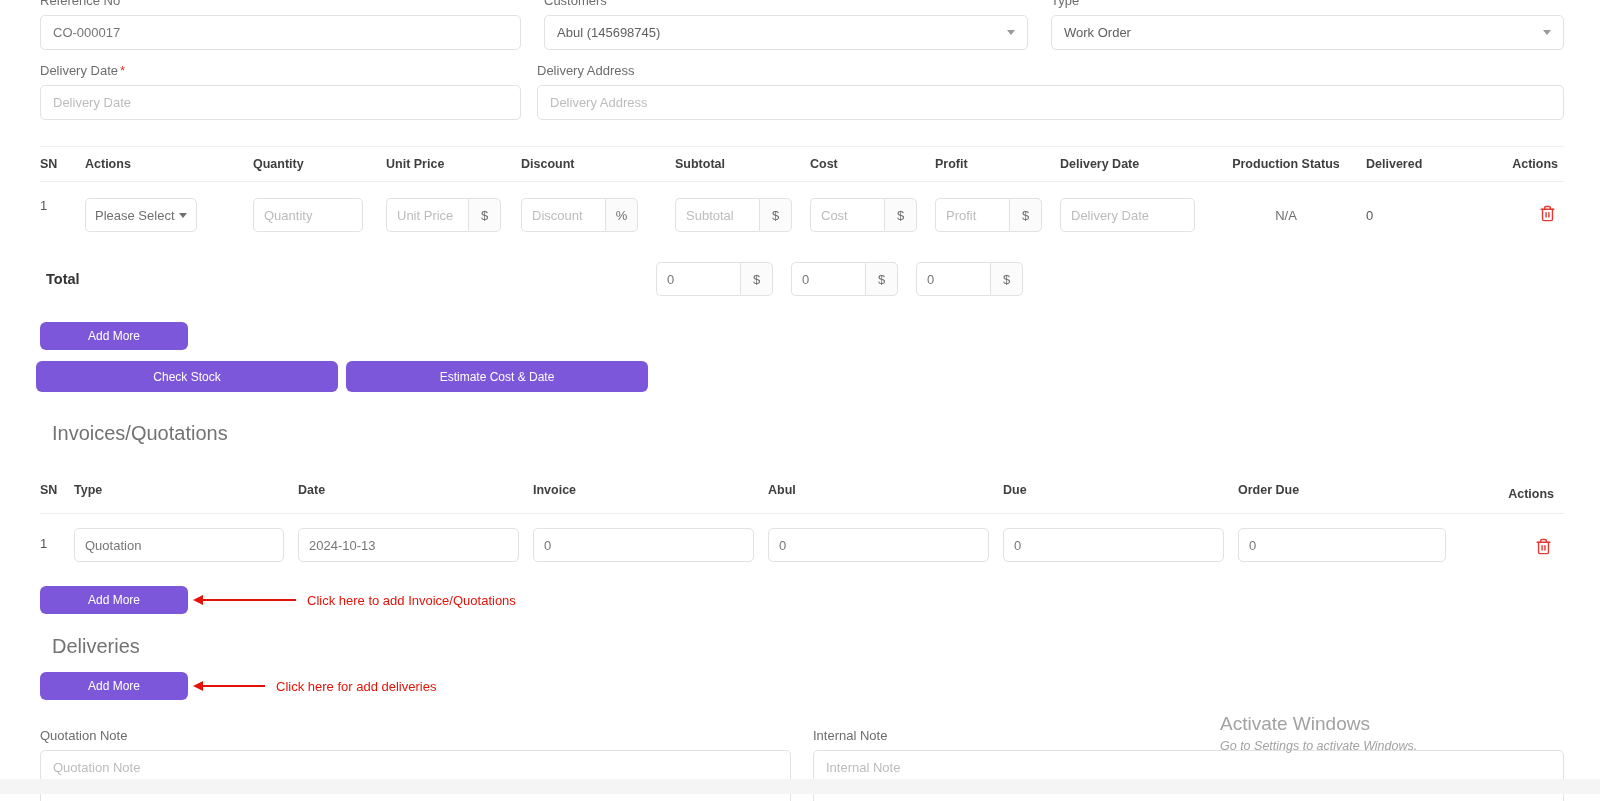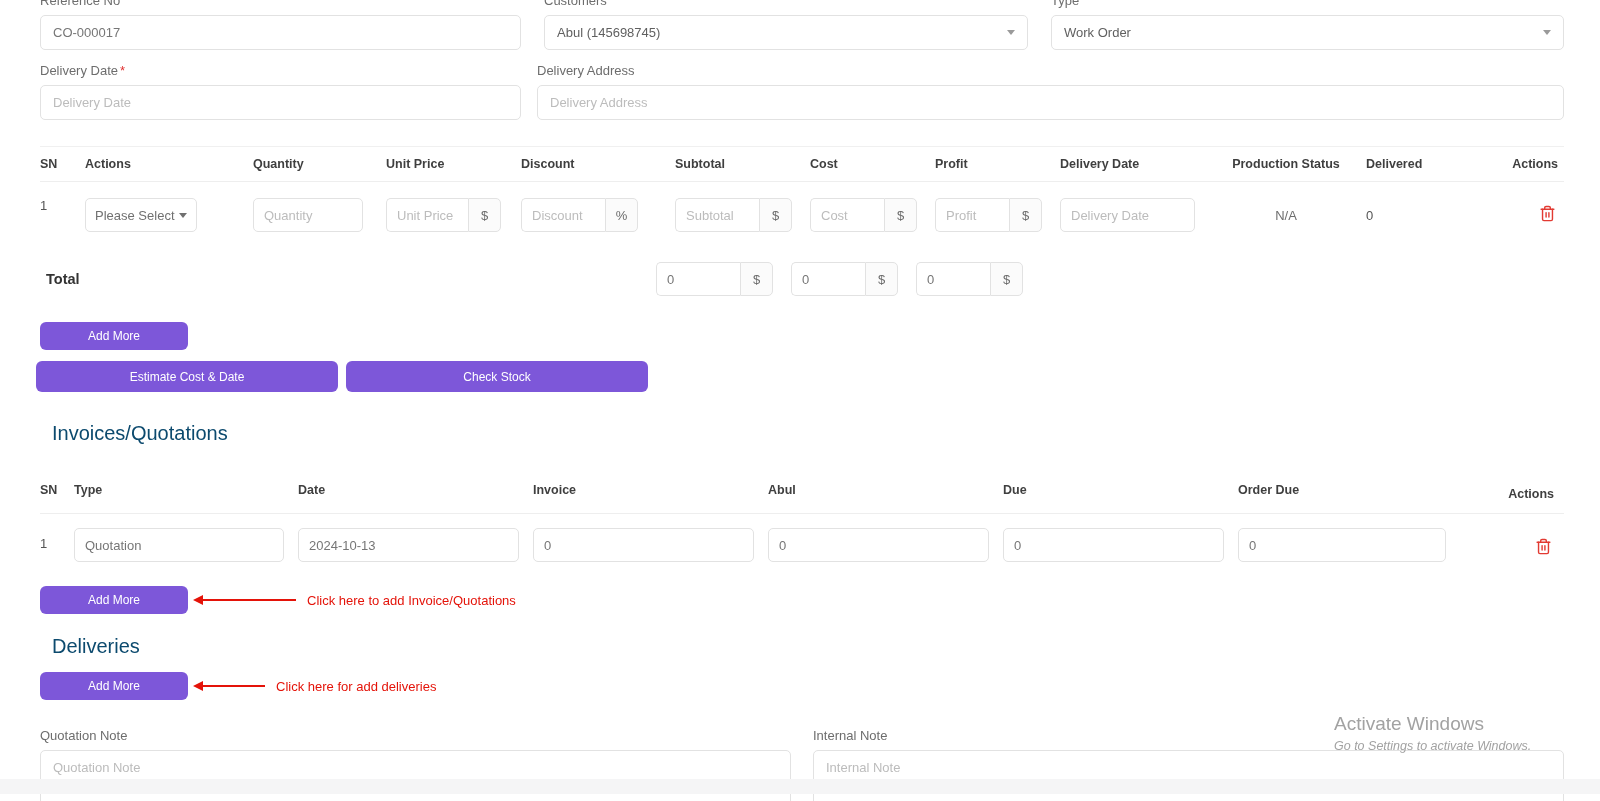"Estimate Cost & Date" button.btn { order: before "Check Stock" -> after "Check Stock" }
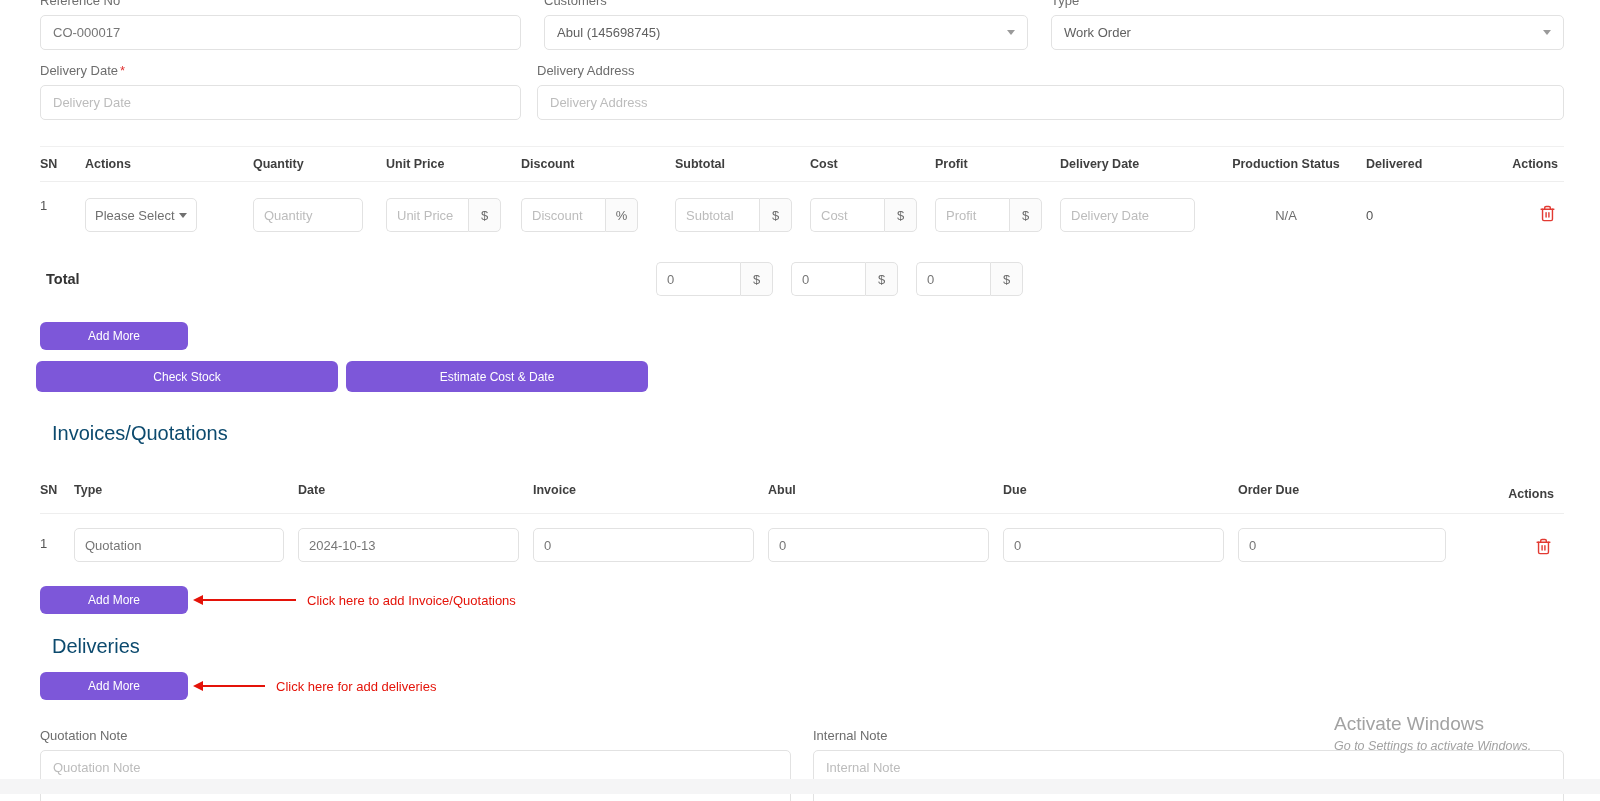"Invoices/Quotations" .section-title { color: #0c4a6e -> #737373 }
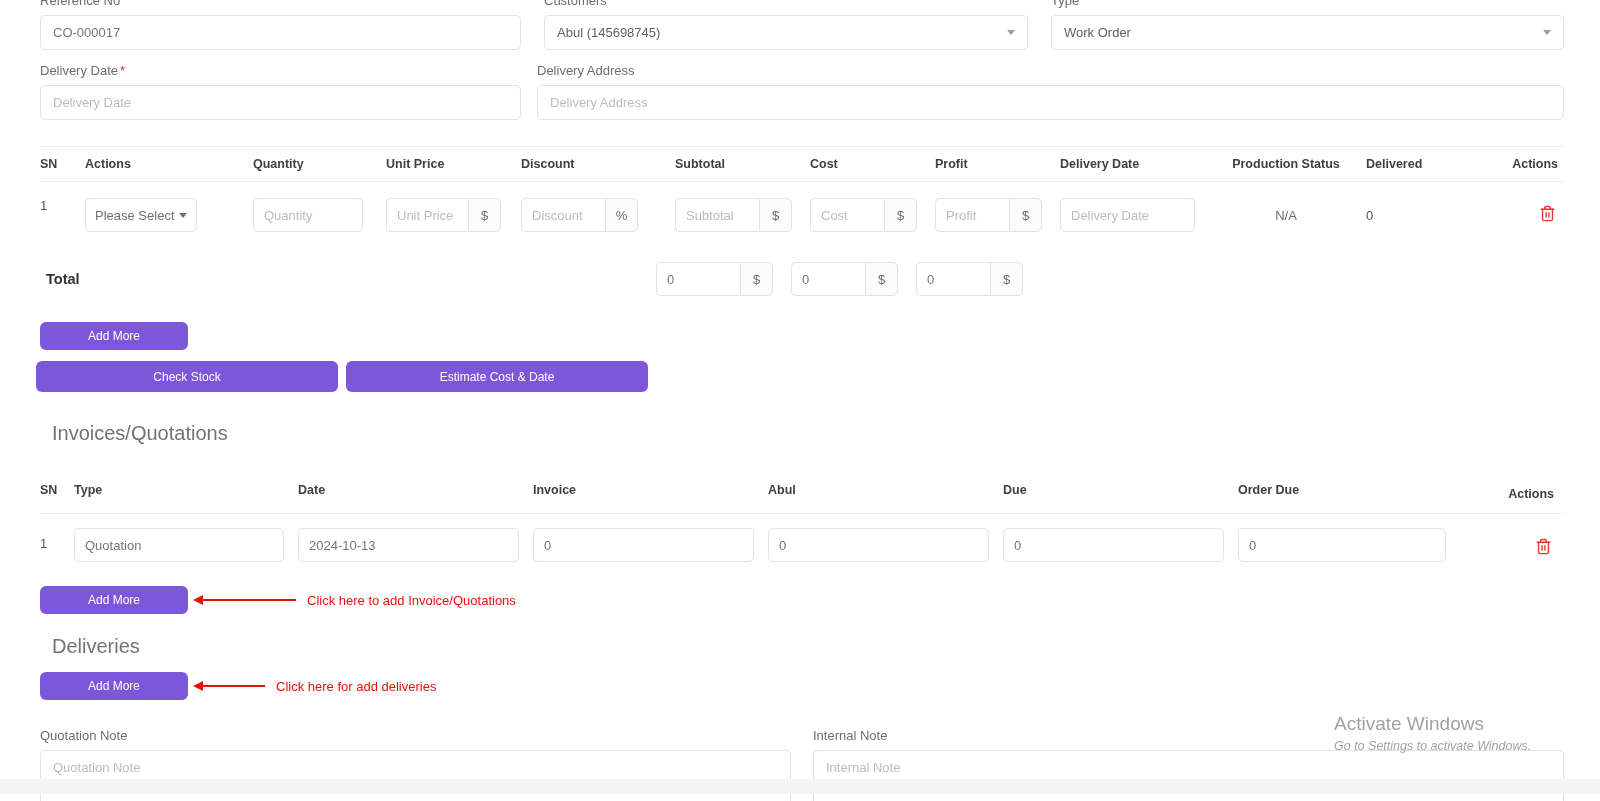"Activate Windows" .watermark { left: 1334px -> 1220px }
